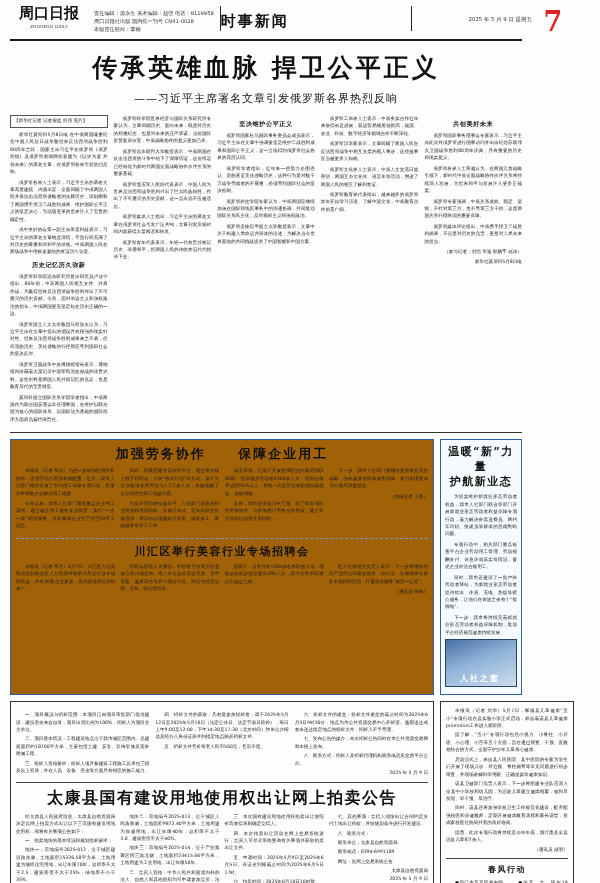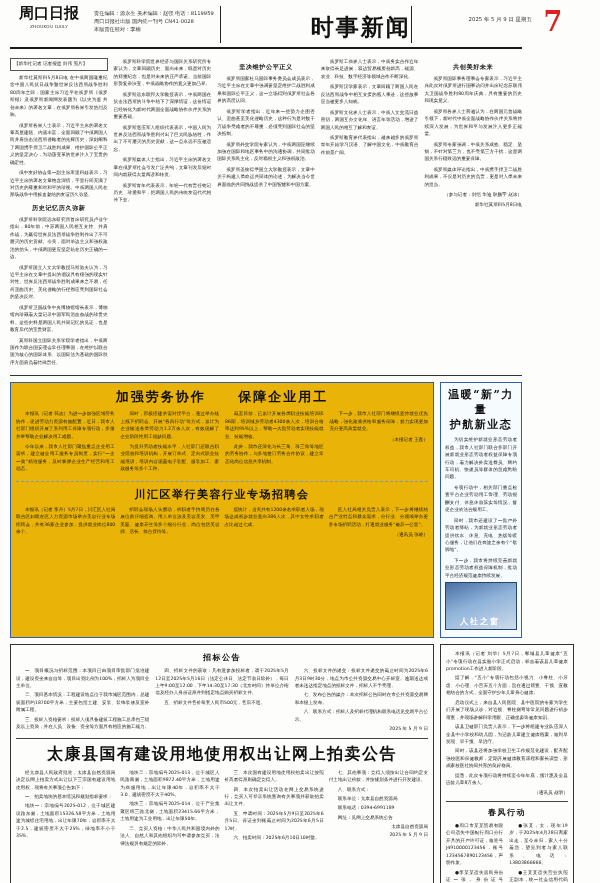"时事新闻" .mhtitle { font-size: 23px -> 15px; text-align: right -> left }
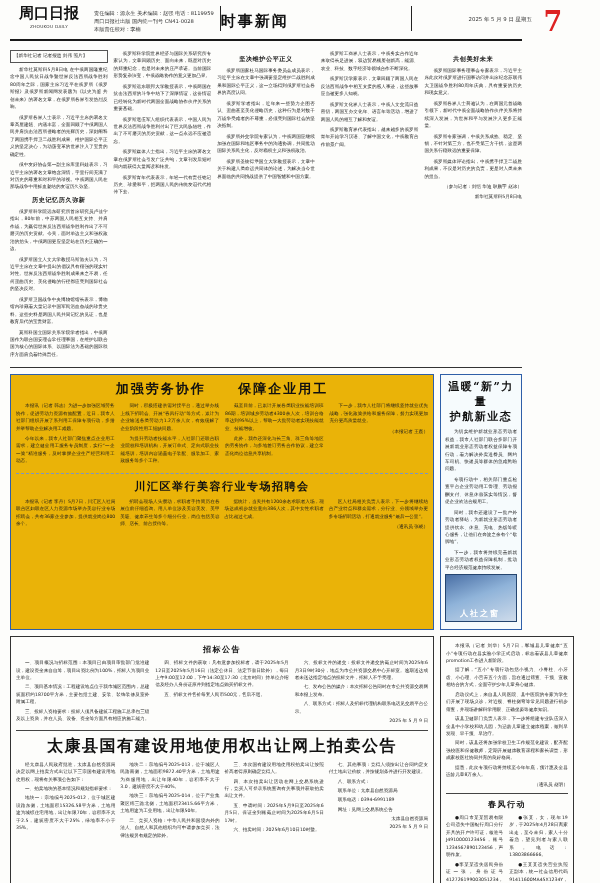"传承英雄血脉 捍卫公平正义" div.headline { html: none -> <div> <h1>传承英雄血脉 捍卫公平正义</h1> <h2>——习近平主席署名文章引发俄罗斯各界热烈反响</h2> </div> }
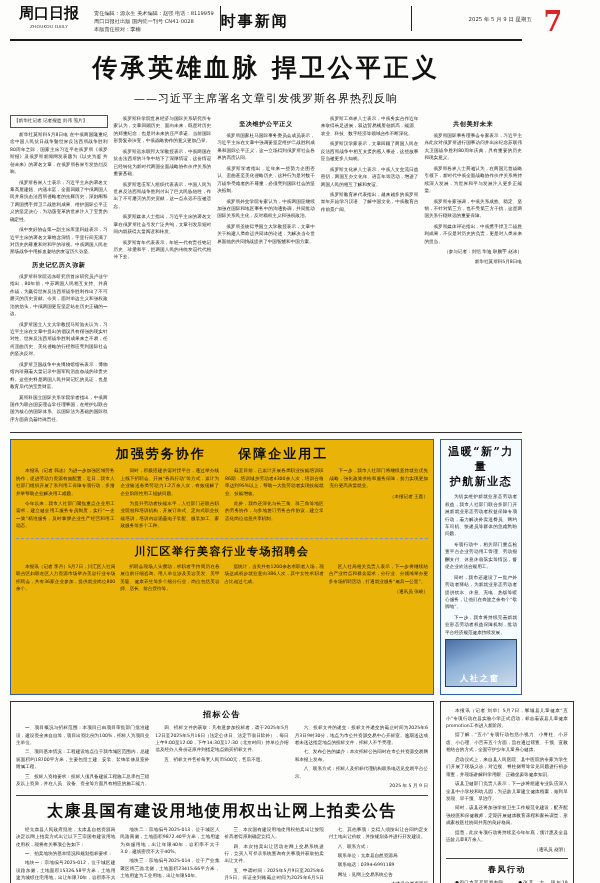"加强劳务协作 保障企业用工" .band2 .left { background: #eab308 -> #a16207 }
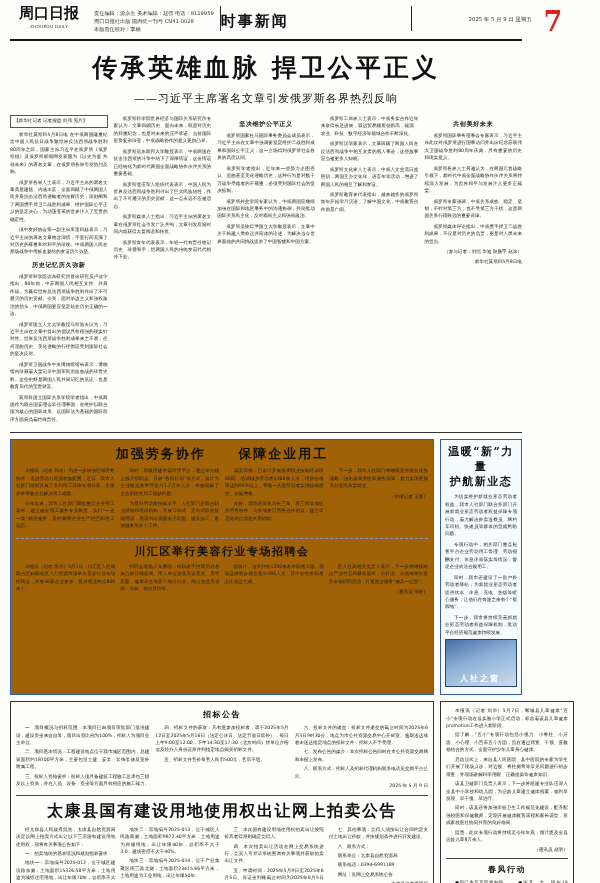"招标公告" div.notice-title { html: <div>招标公告</div> -> none }
